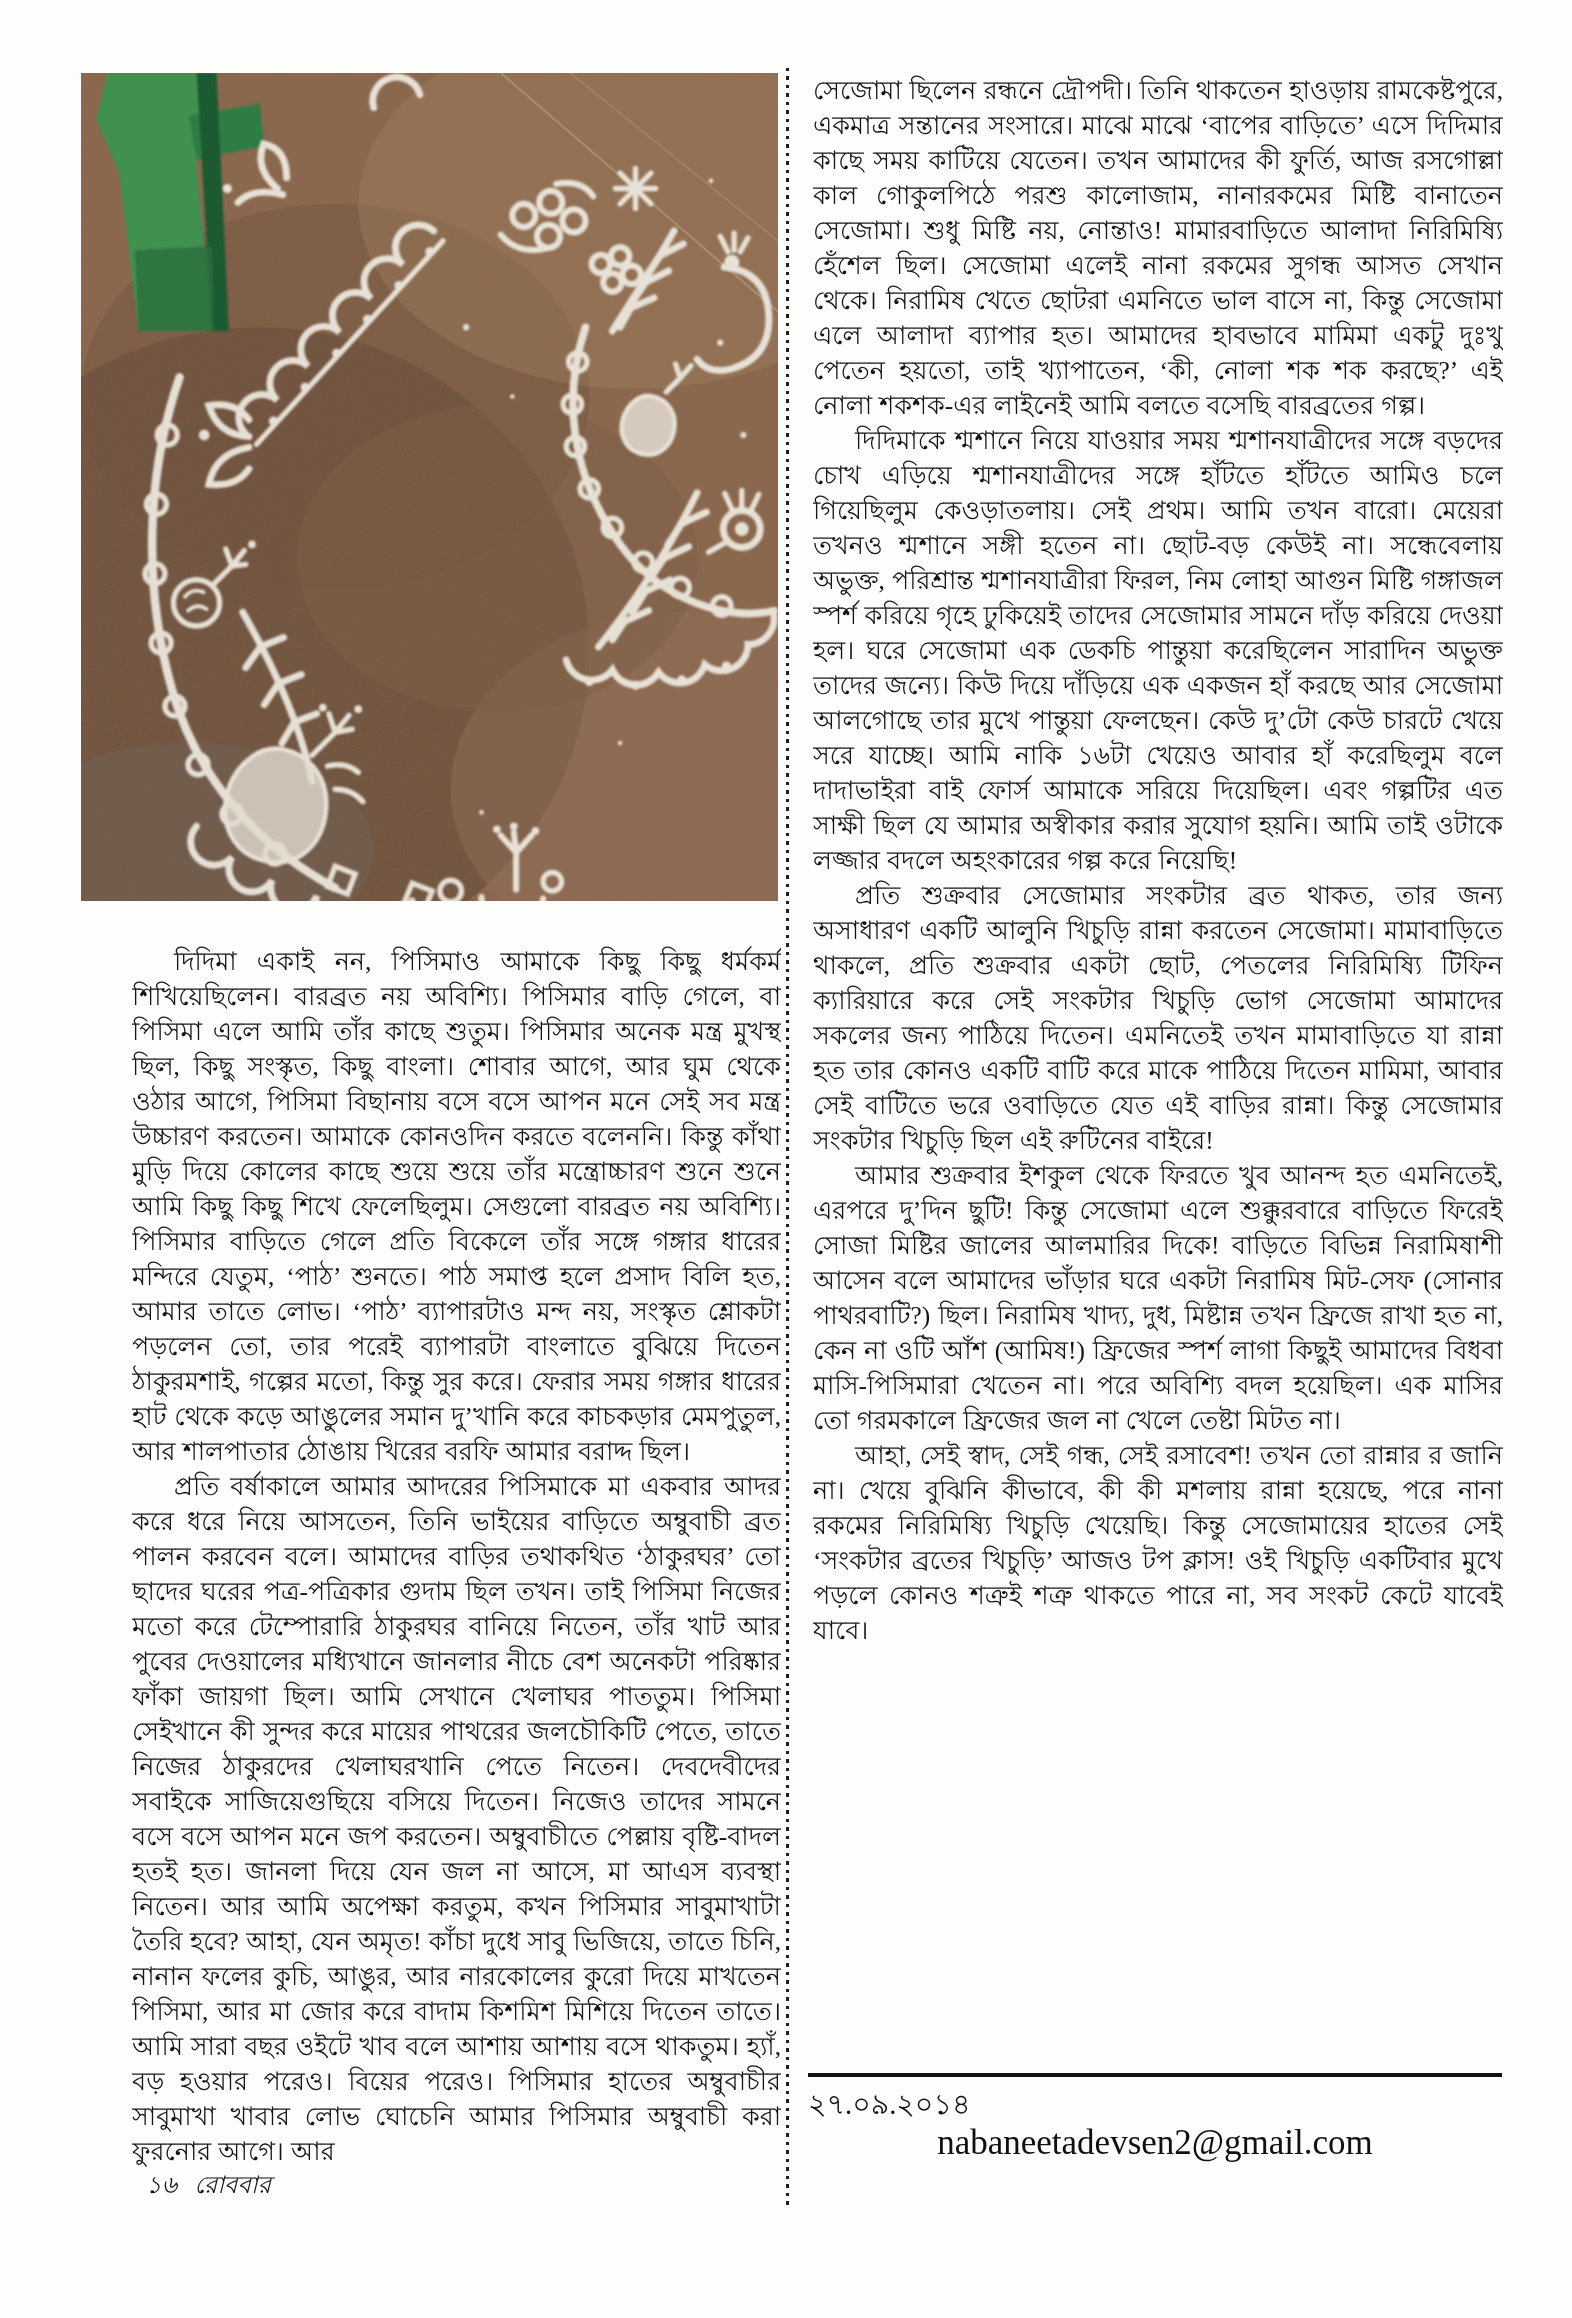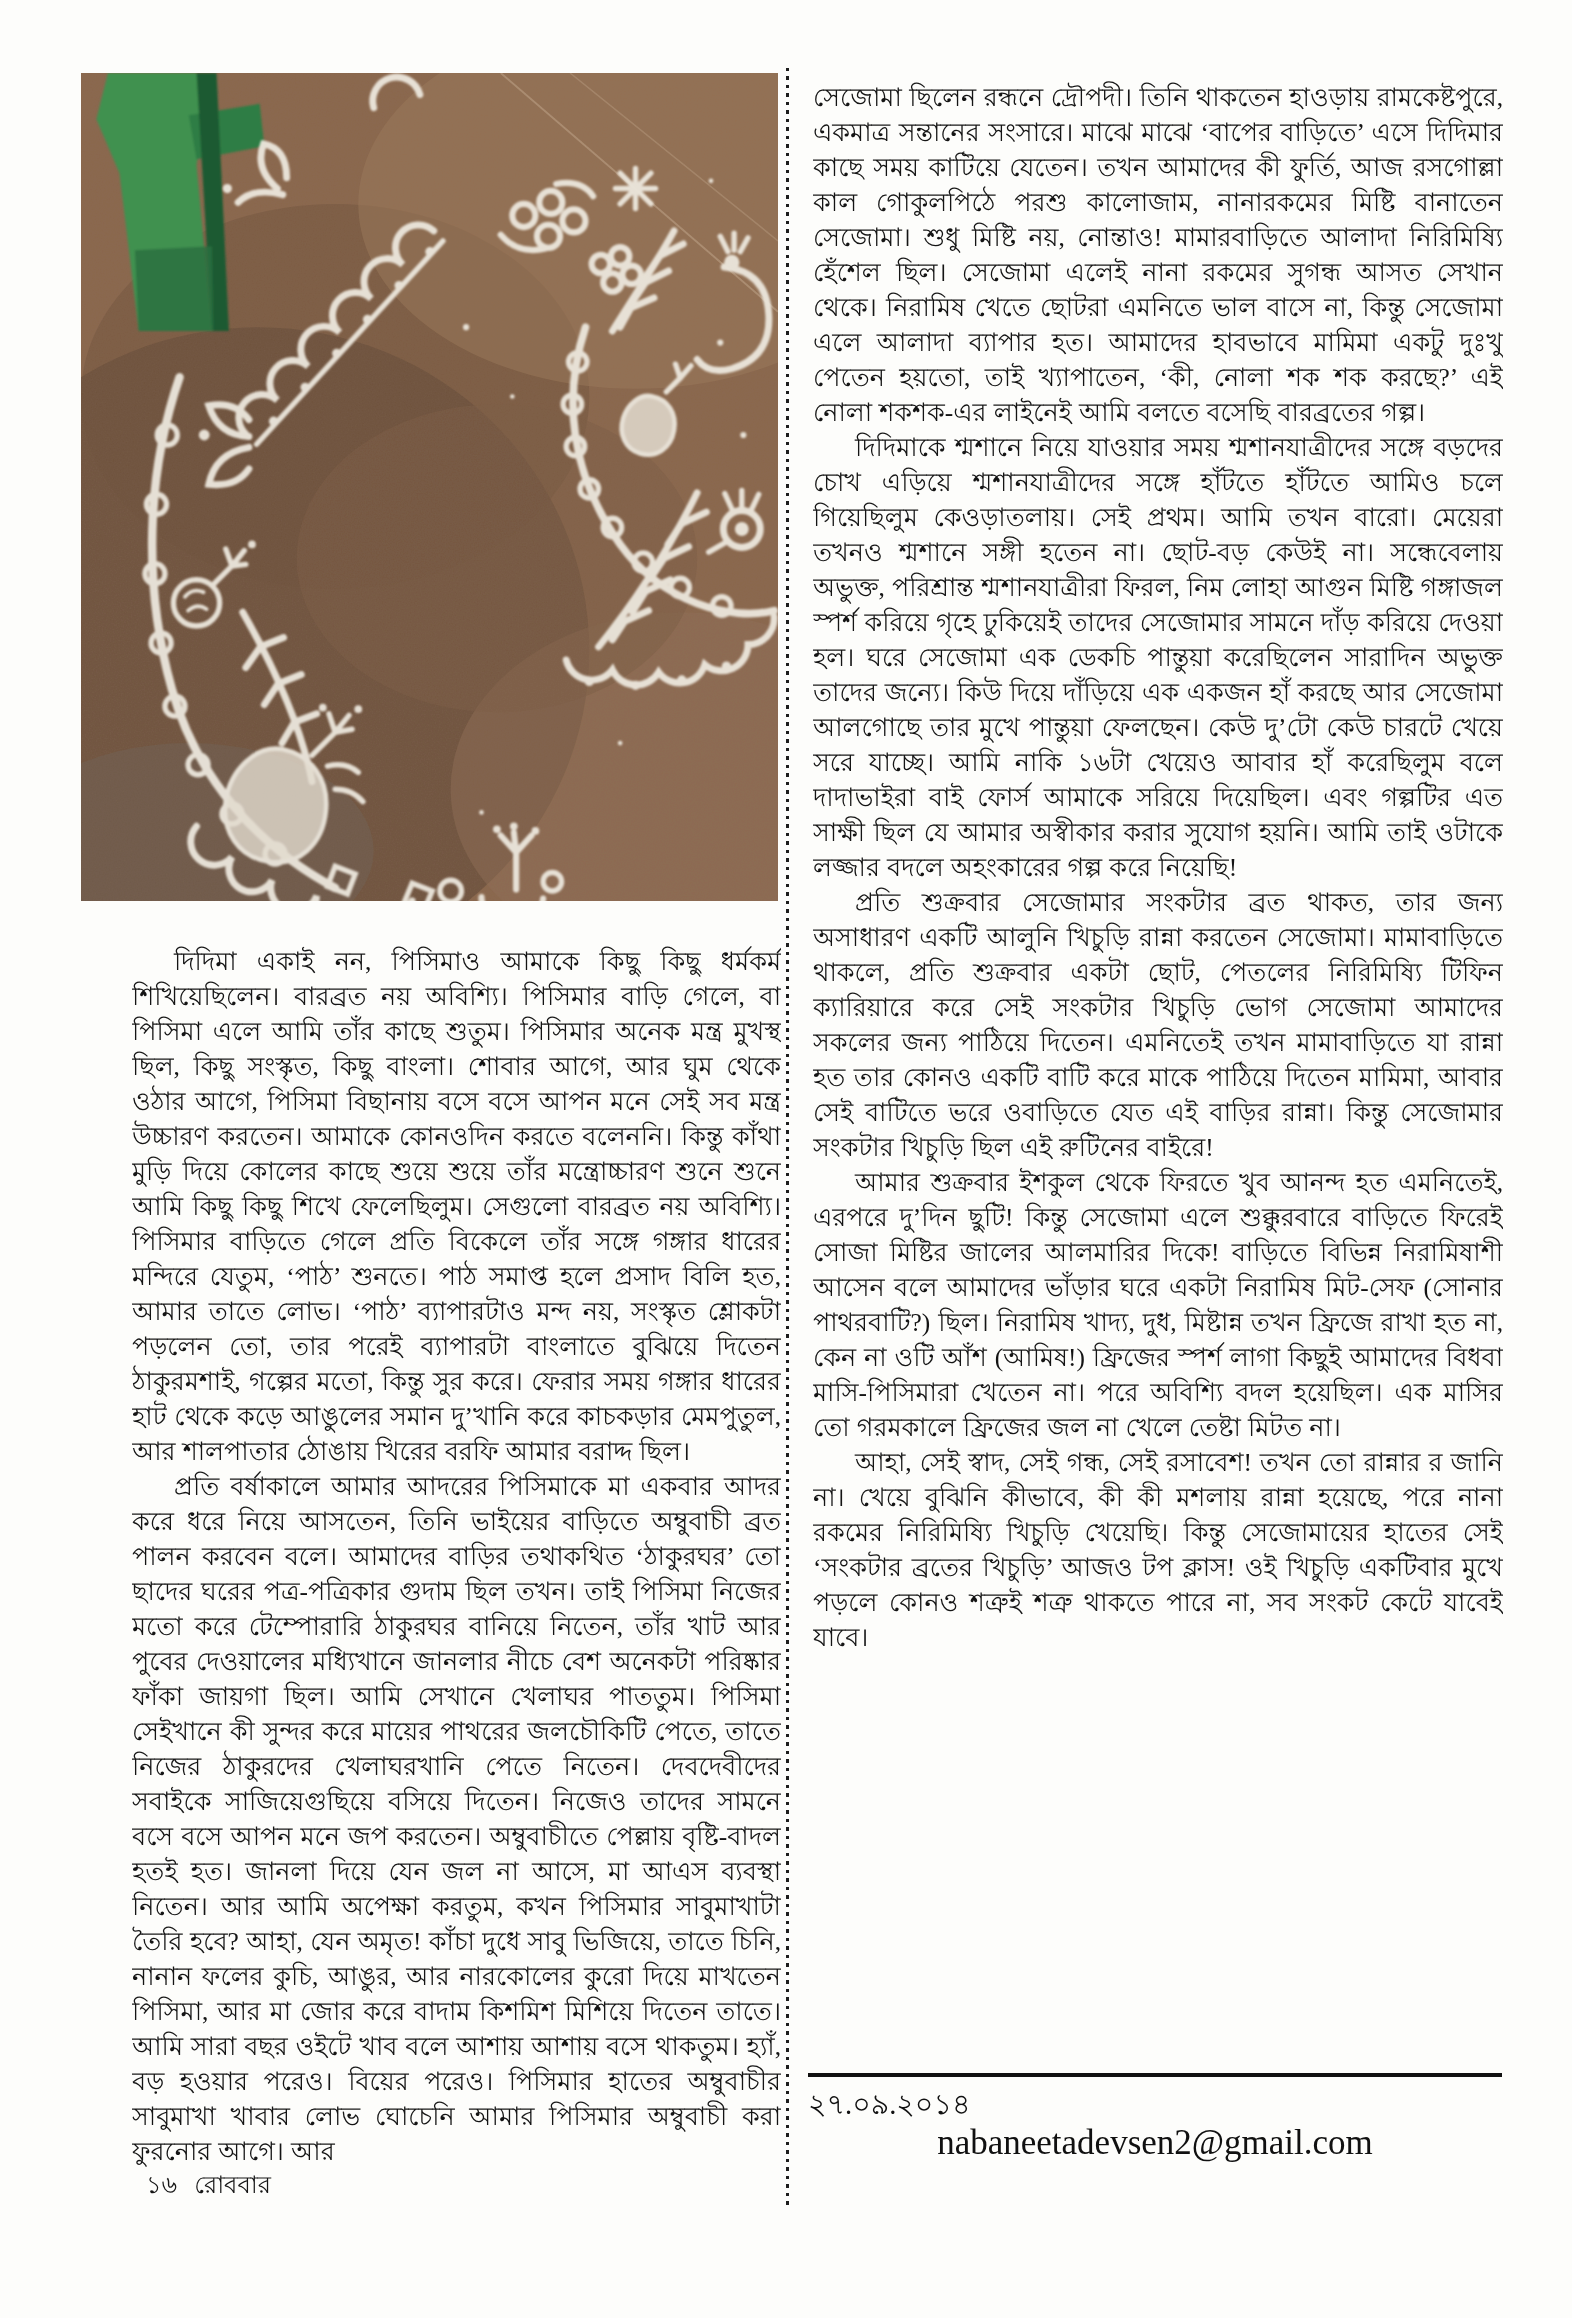"সেজোমা ছিলেন রন্ধনে দ্রৌপদী। তিনি" .col-right { top: 80px -> 73px }
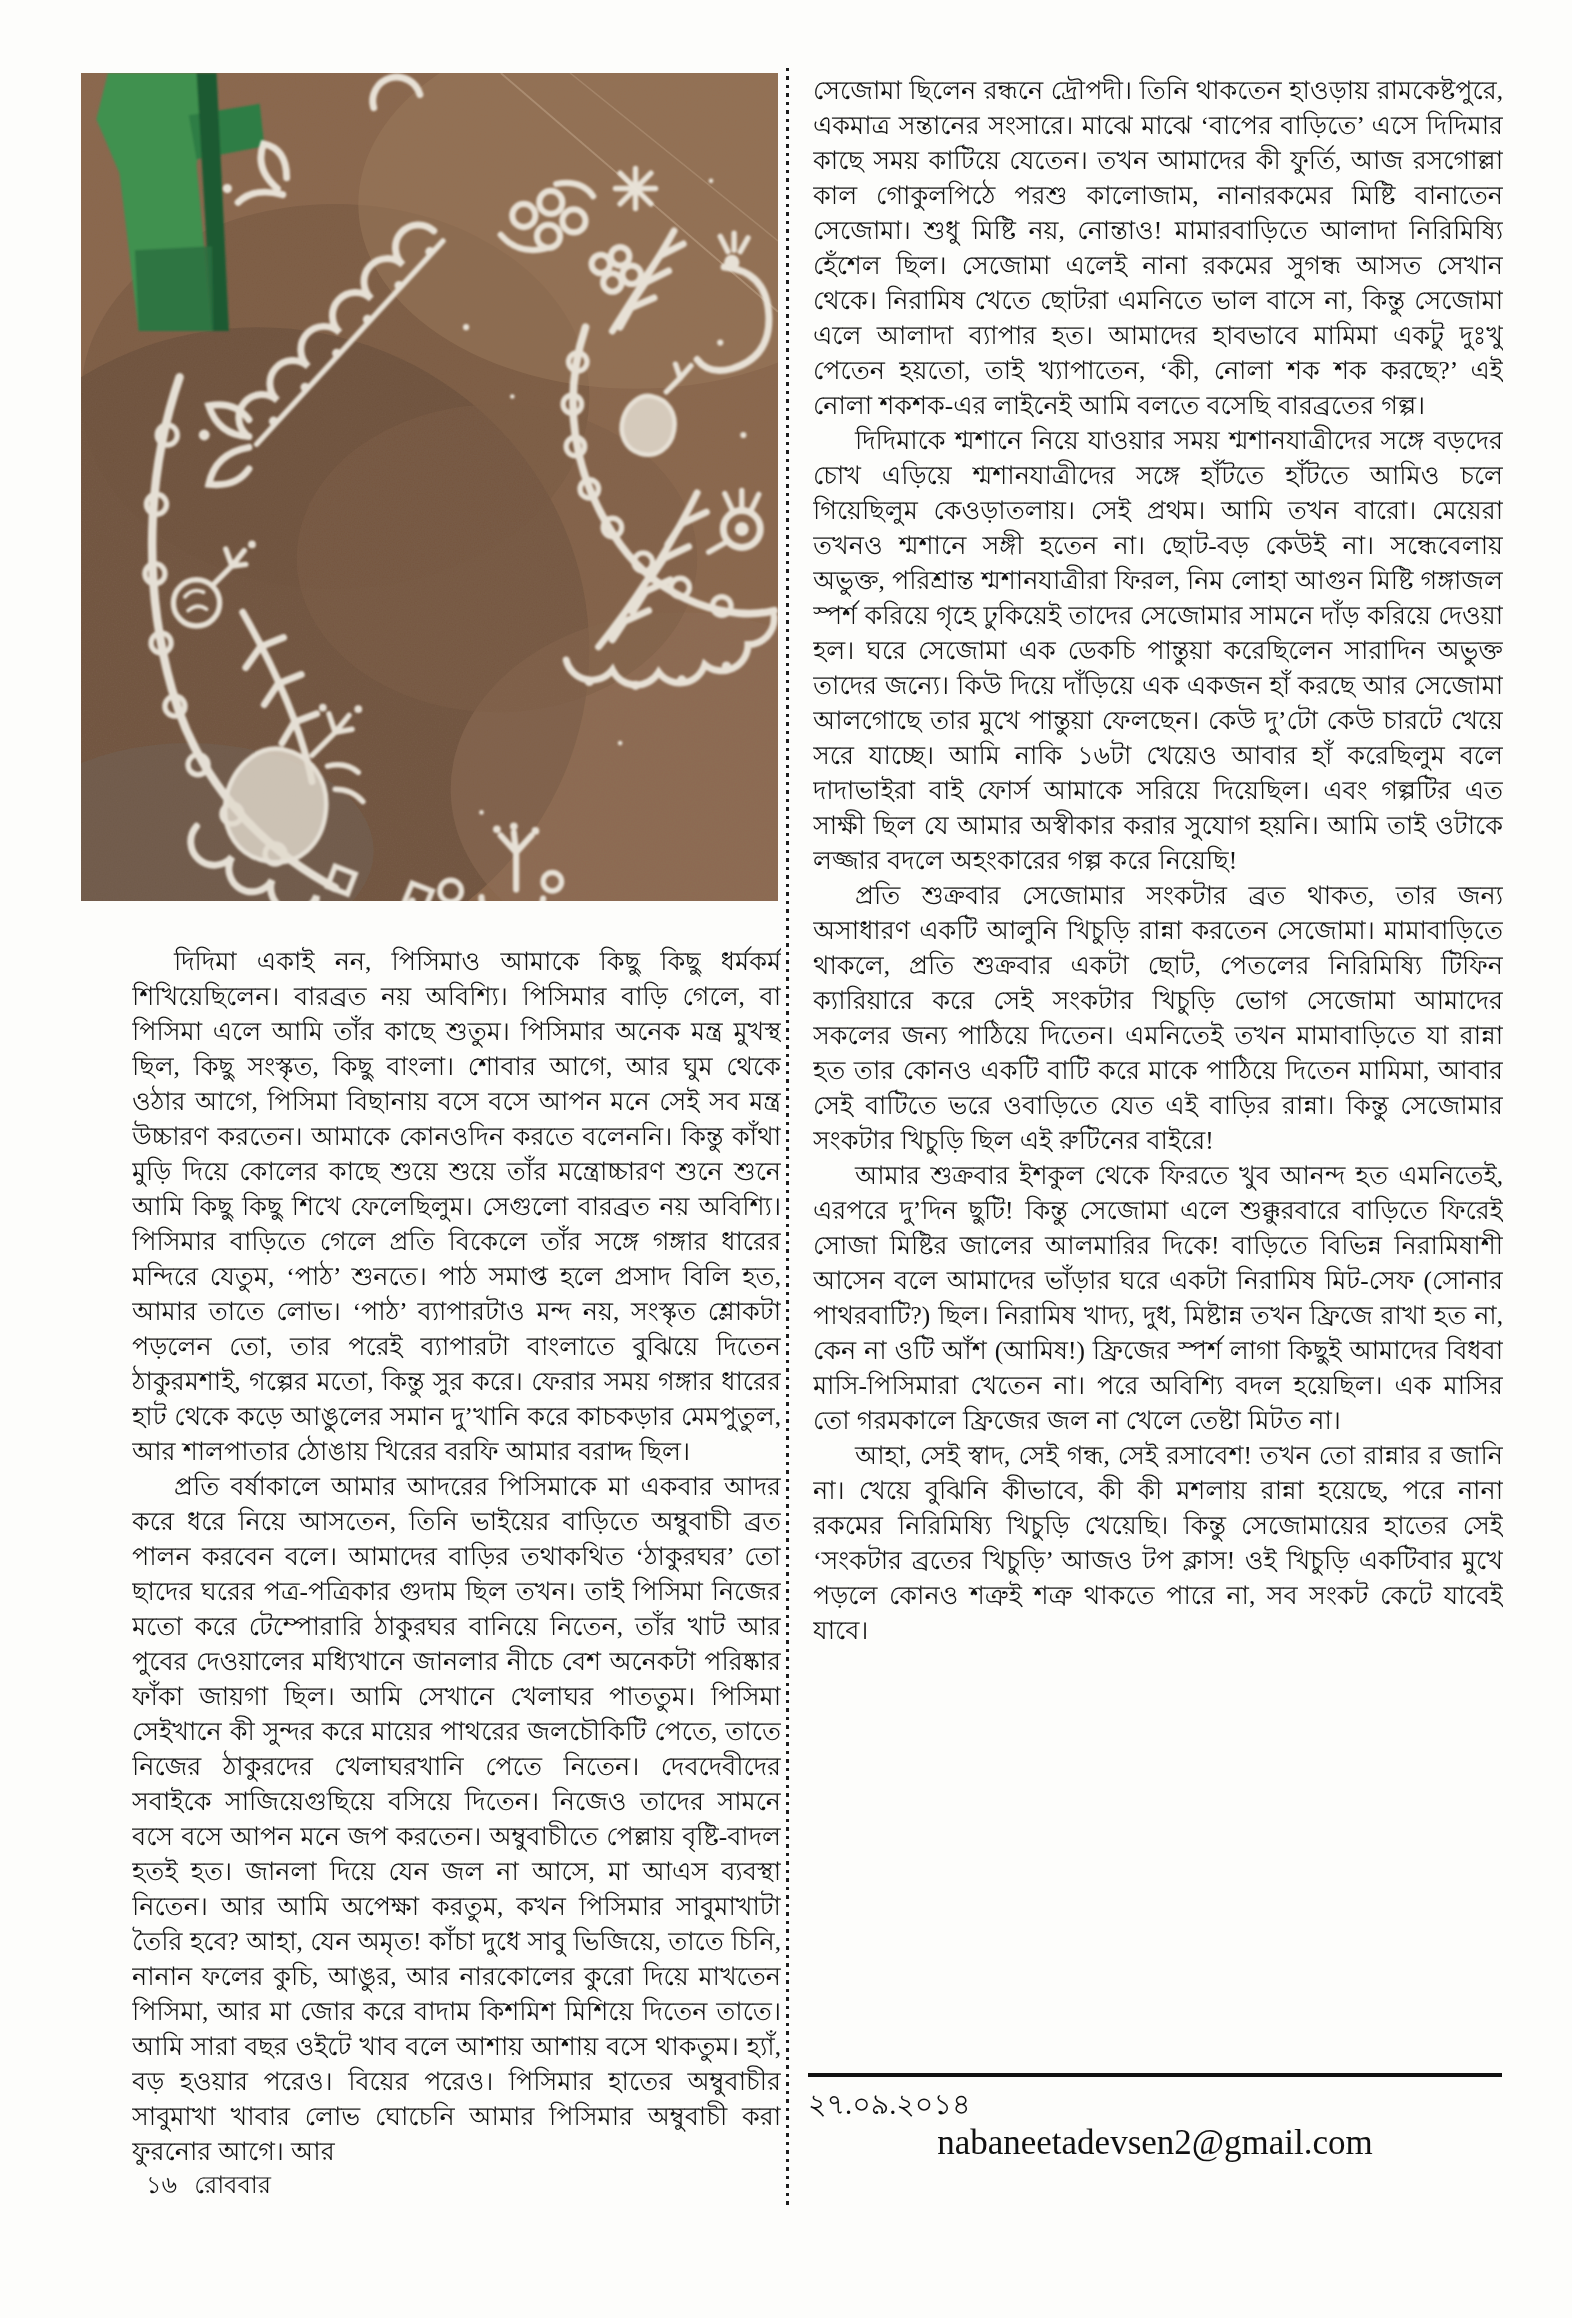"১৬" .footer { font-style: none -> italic }
